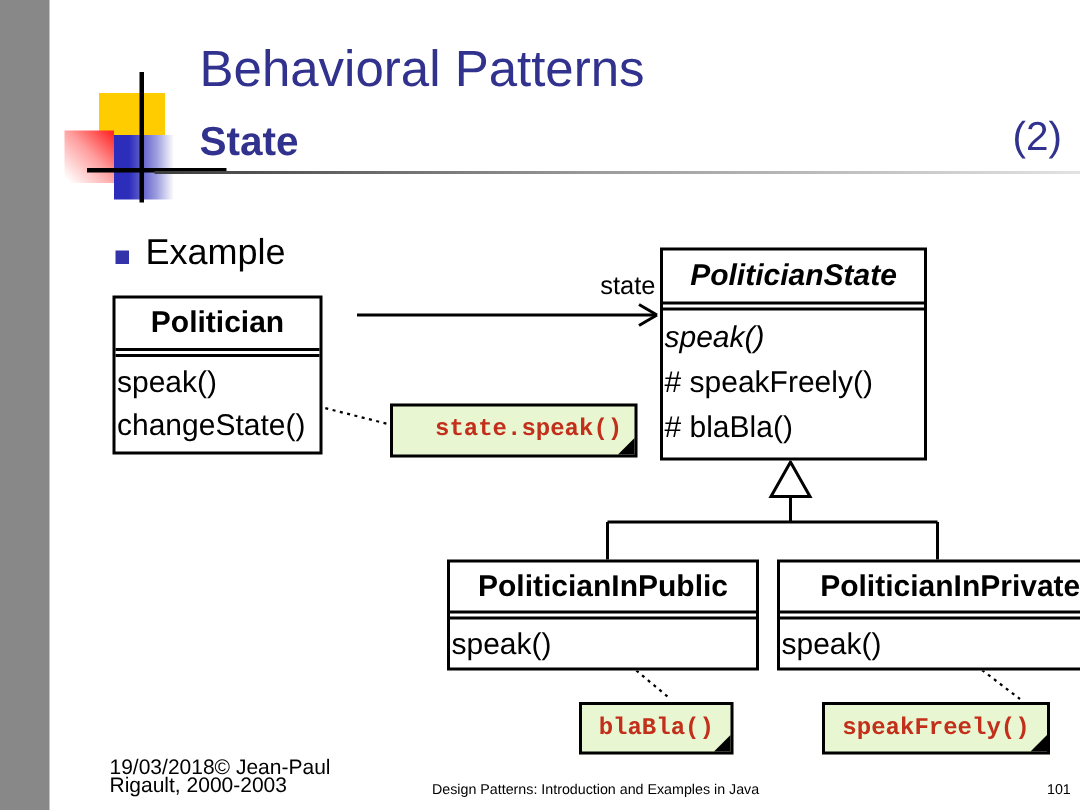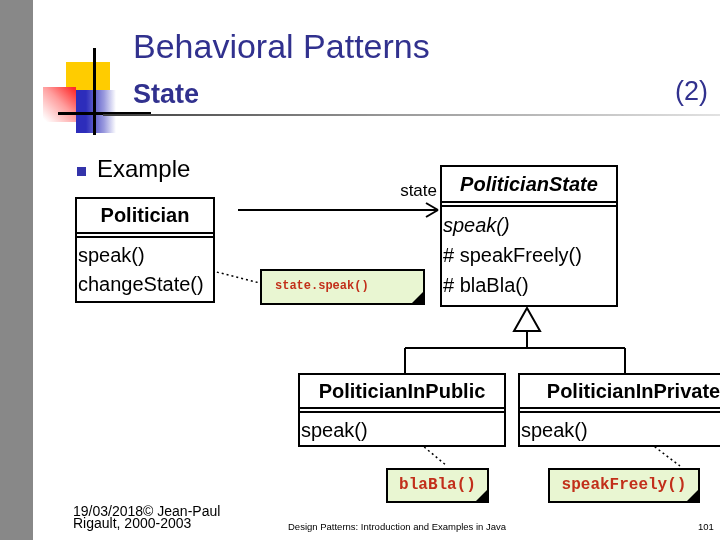"state.speak()" .note-state { font-size: 12px -> 16px; padding-left: 13px -> 28px }
